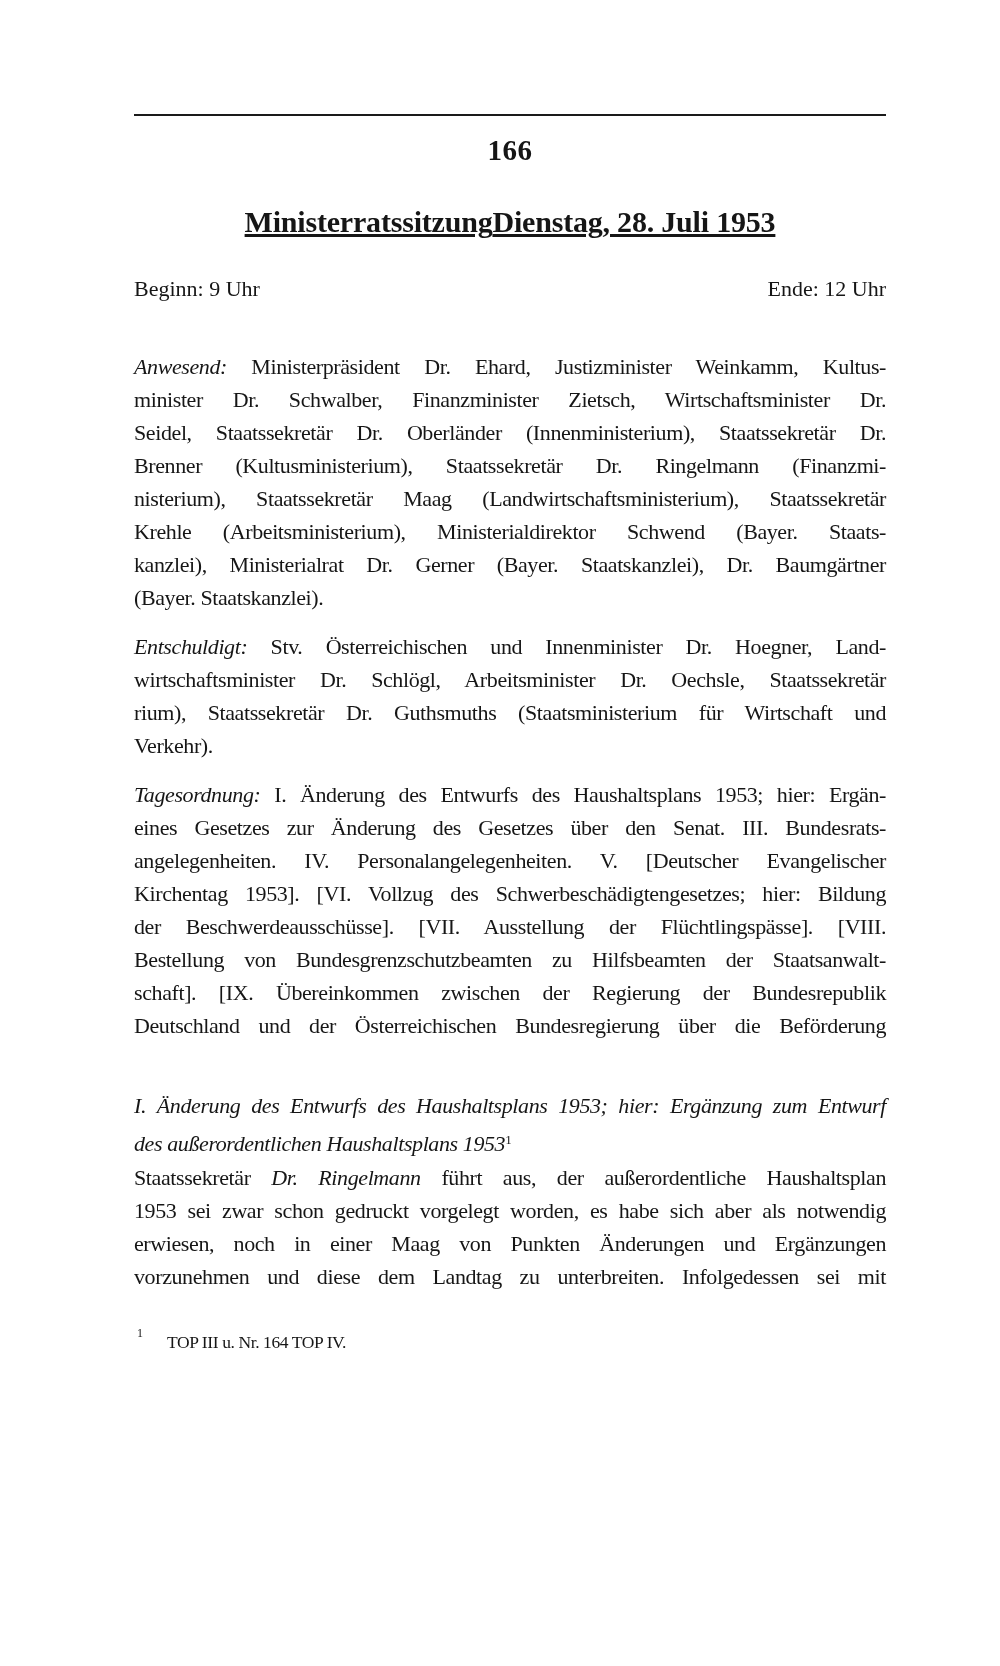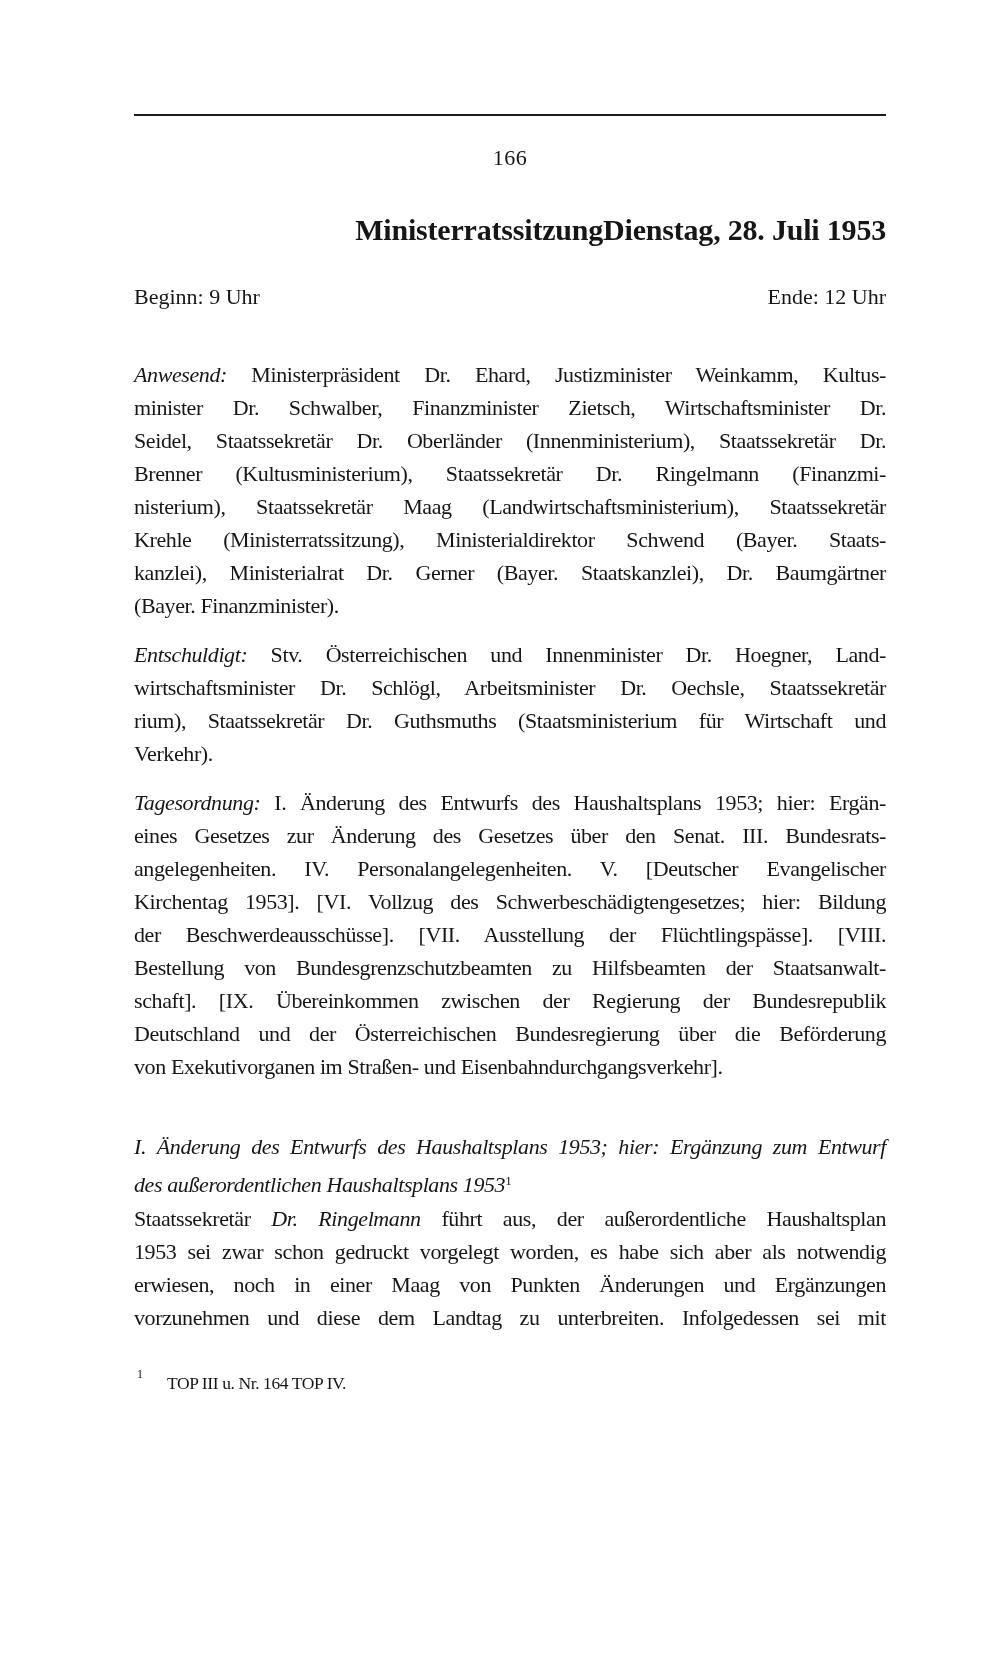"166" .page-number { font-size: 22px -> 29px; font-weight: normal -> bold; margin-top: 24px -> 16px }
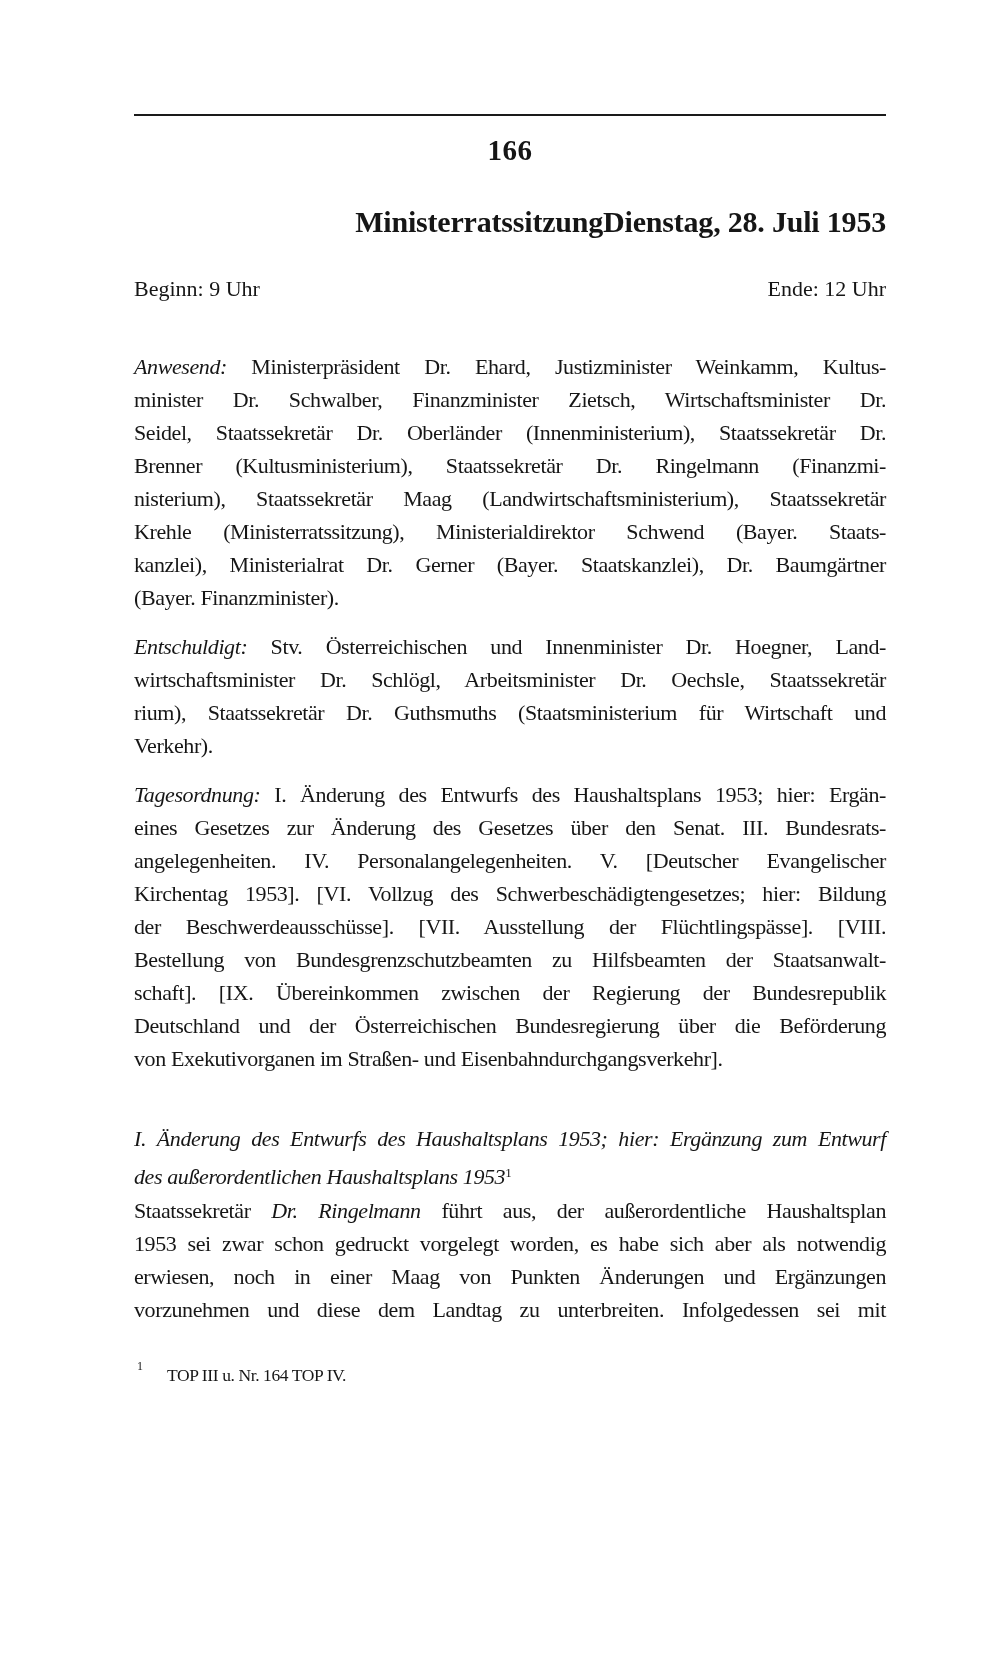"Ministerratssitzung" .header-row { justify-content: flex-end -> center; text-decoration: none -> underline }
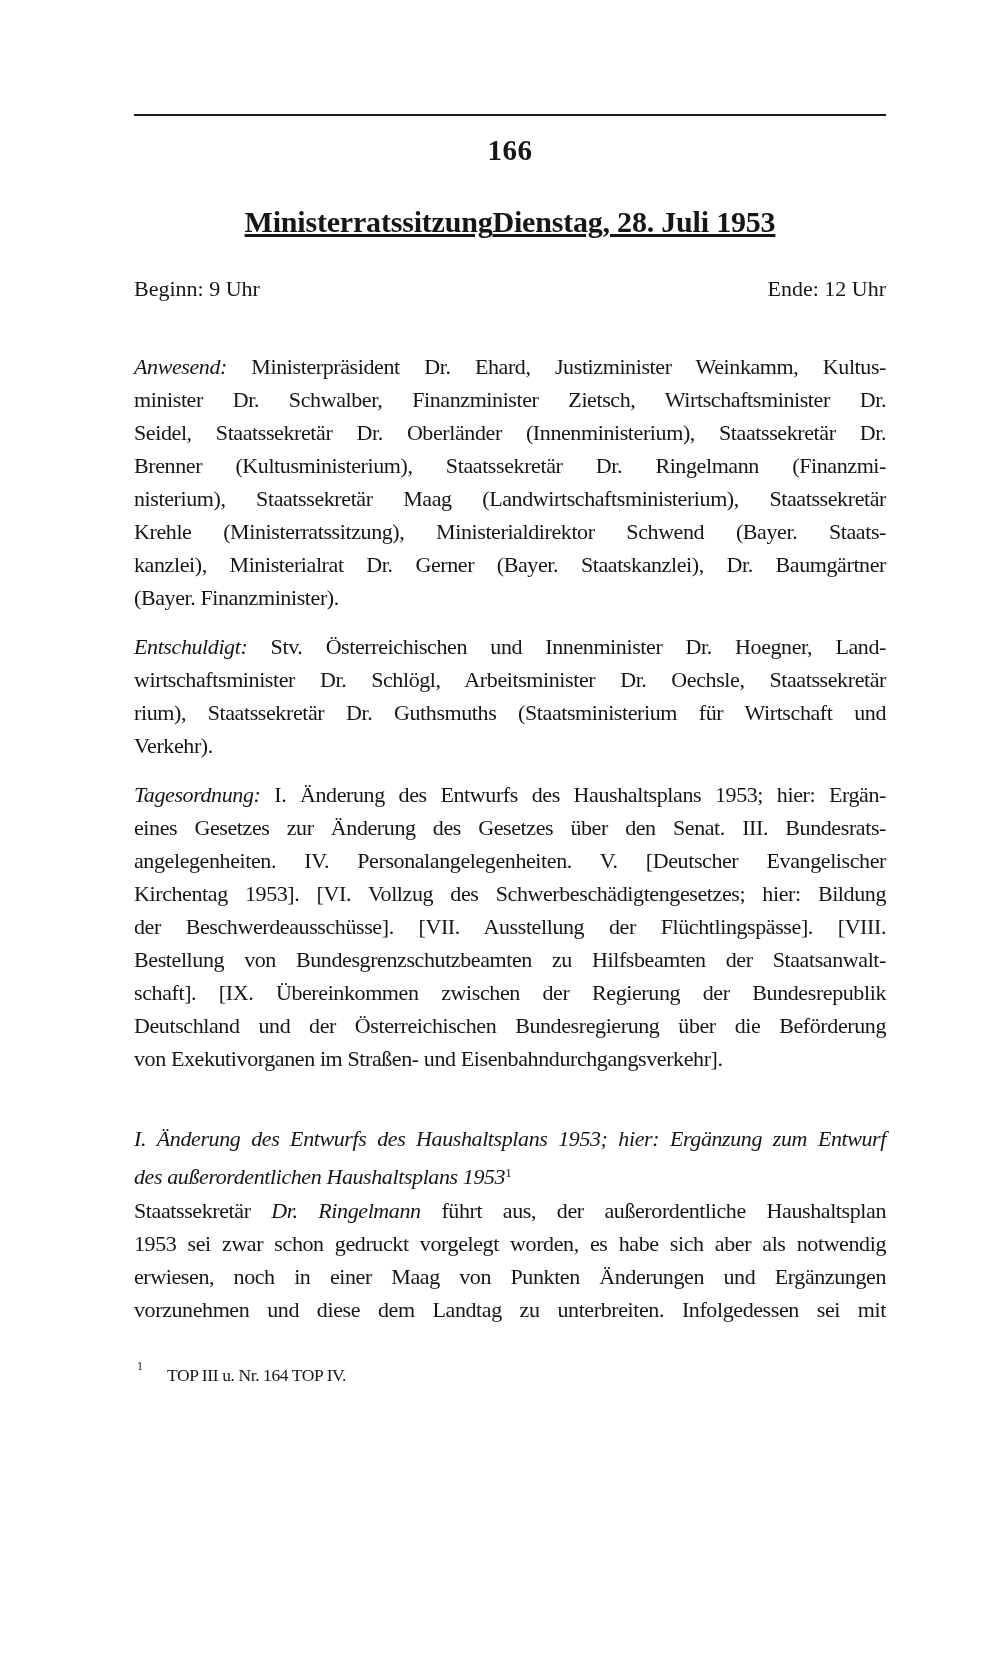"Krehle (Ministerratssitzung)," span { text: Ministerratssitzung -> Arbeitsministerium }
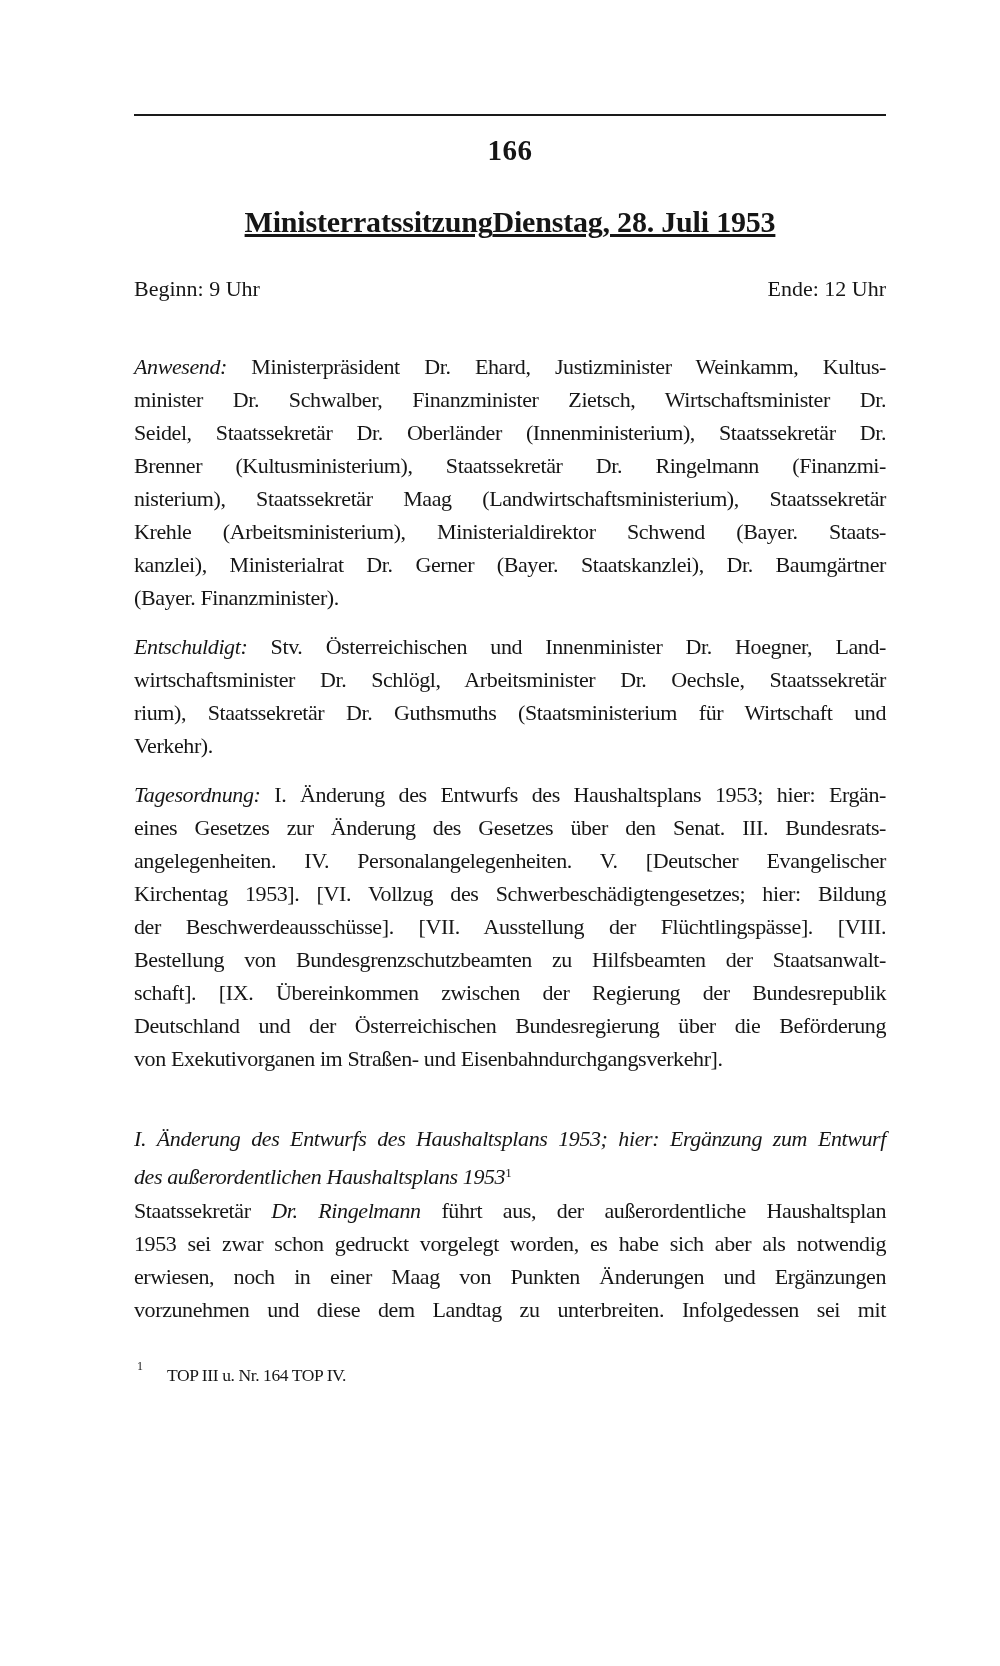"(Bayer. Finanzminister)." span { text: Finanzminister -> Staatskanzlei }
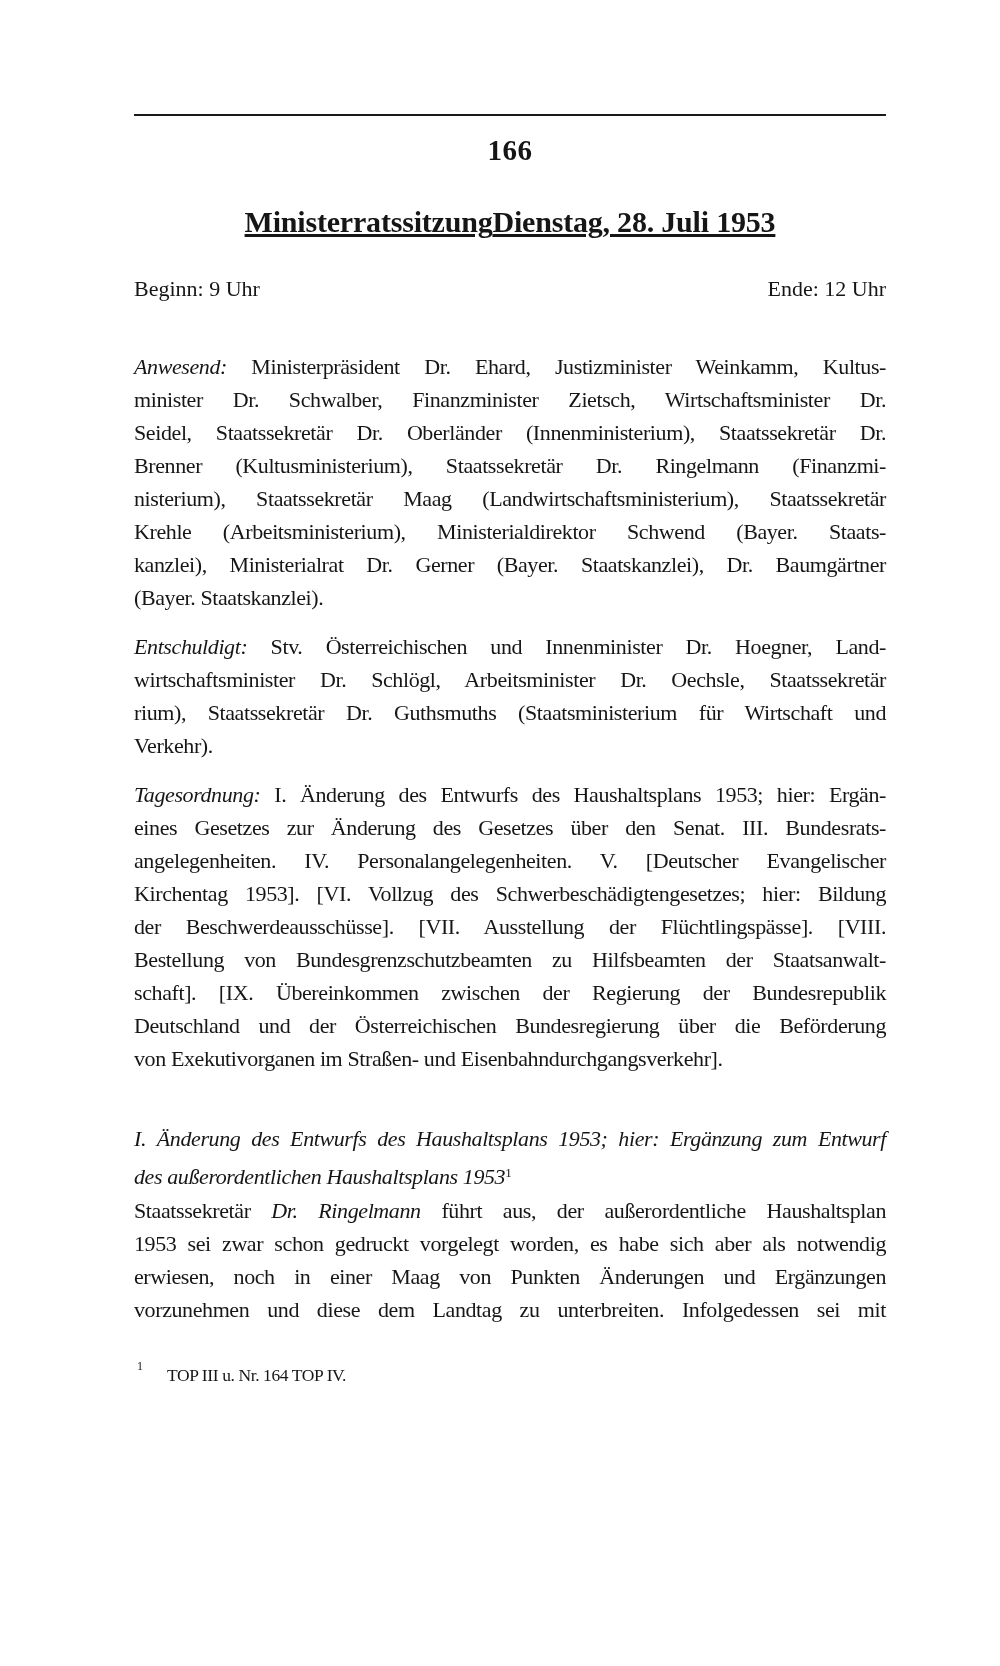"von Exekutivorganen im Straßen- und" div.line { html: <div><span>von Exekutivorganen im Straßen- und Eisenbahndurchgangsverkehr].</span></div> -> none }
